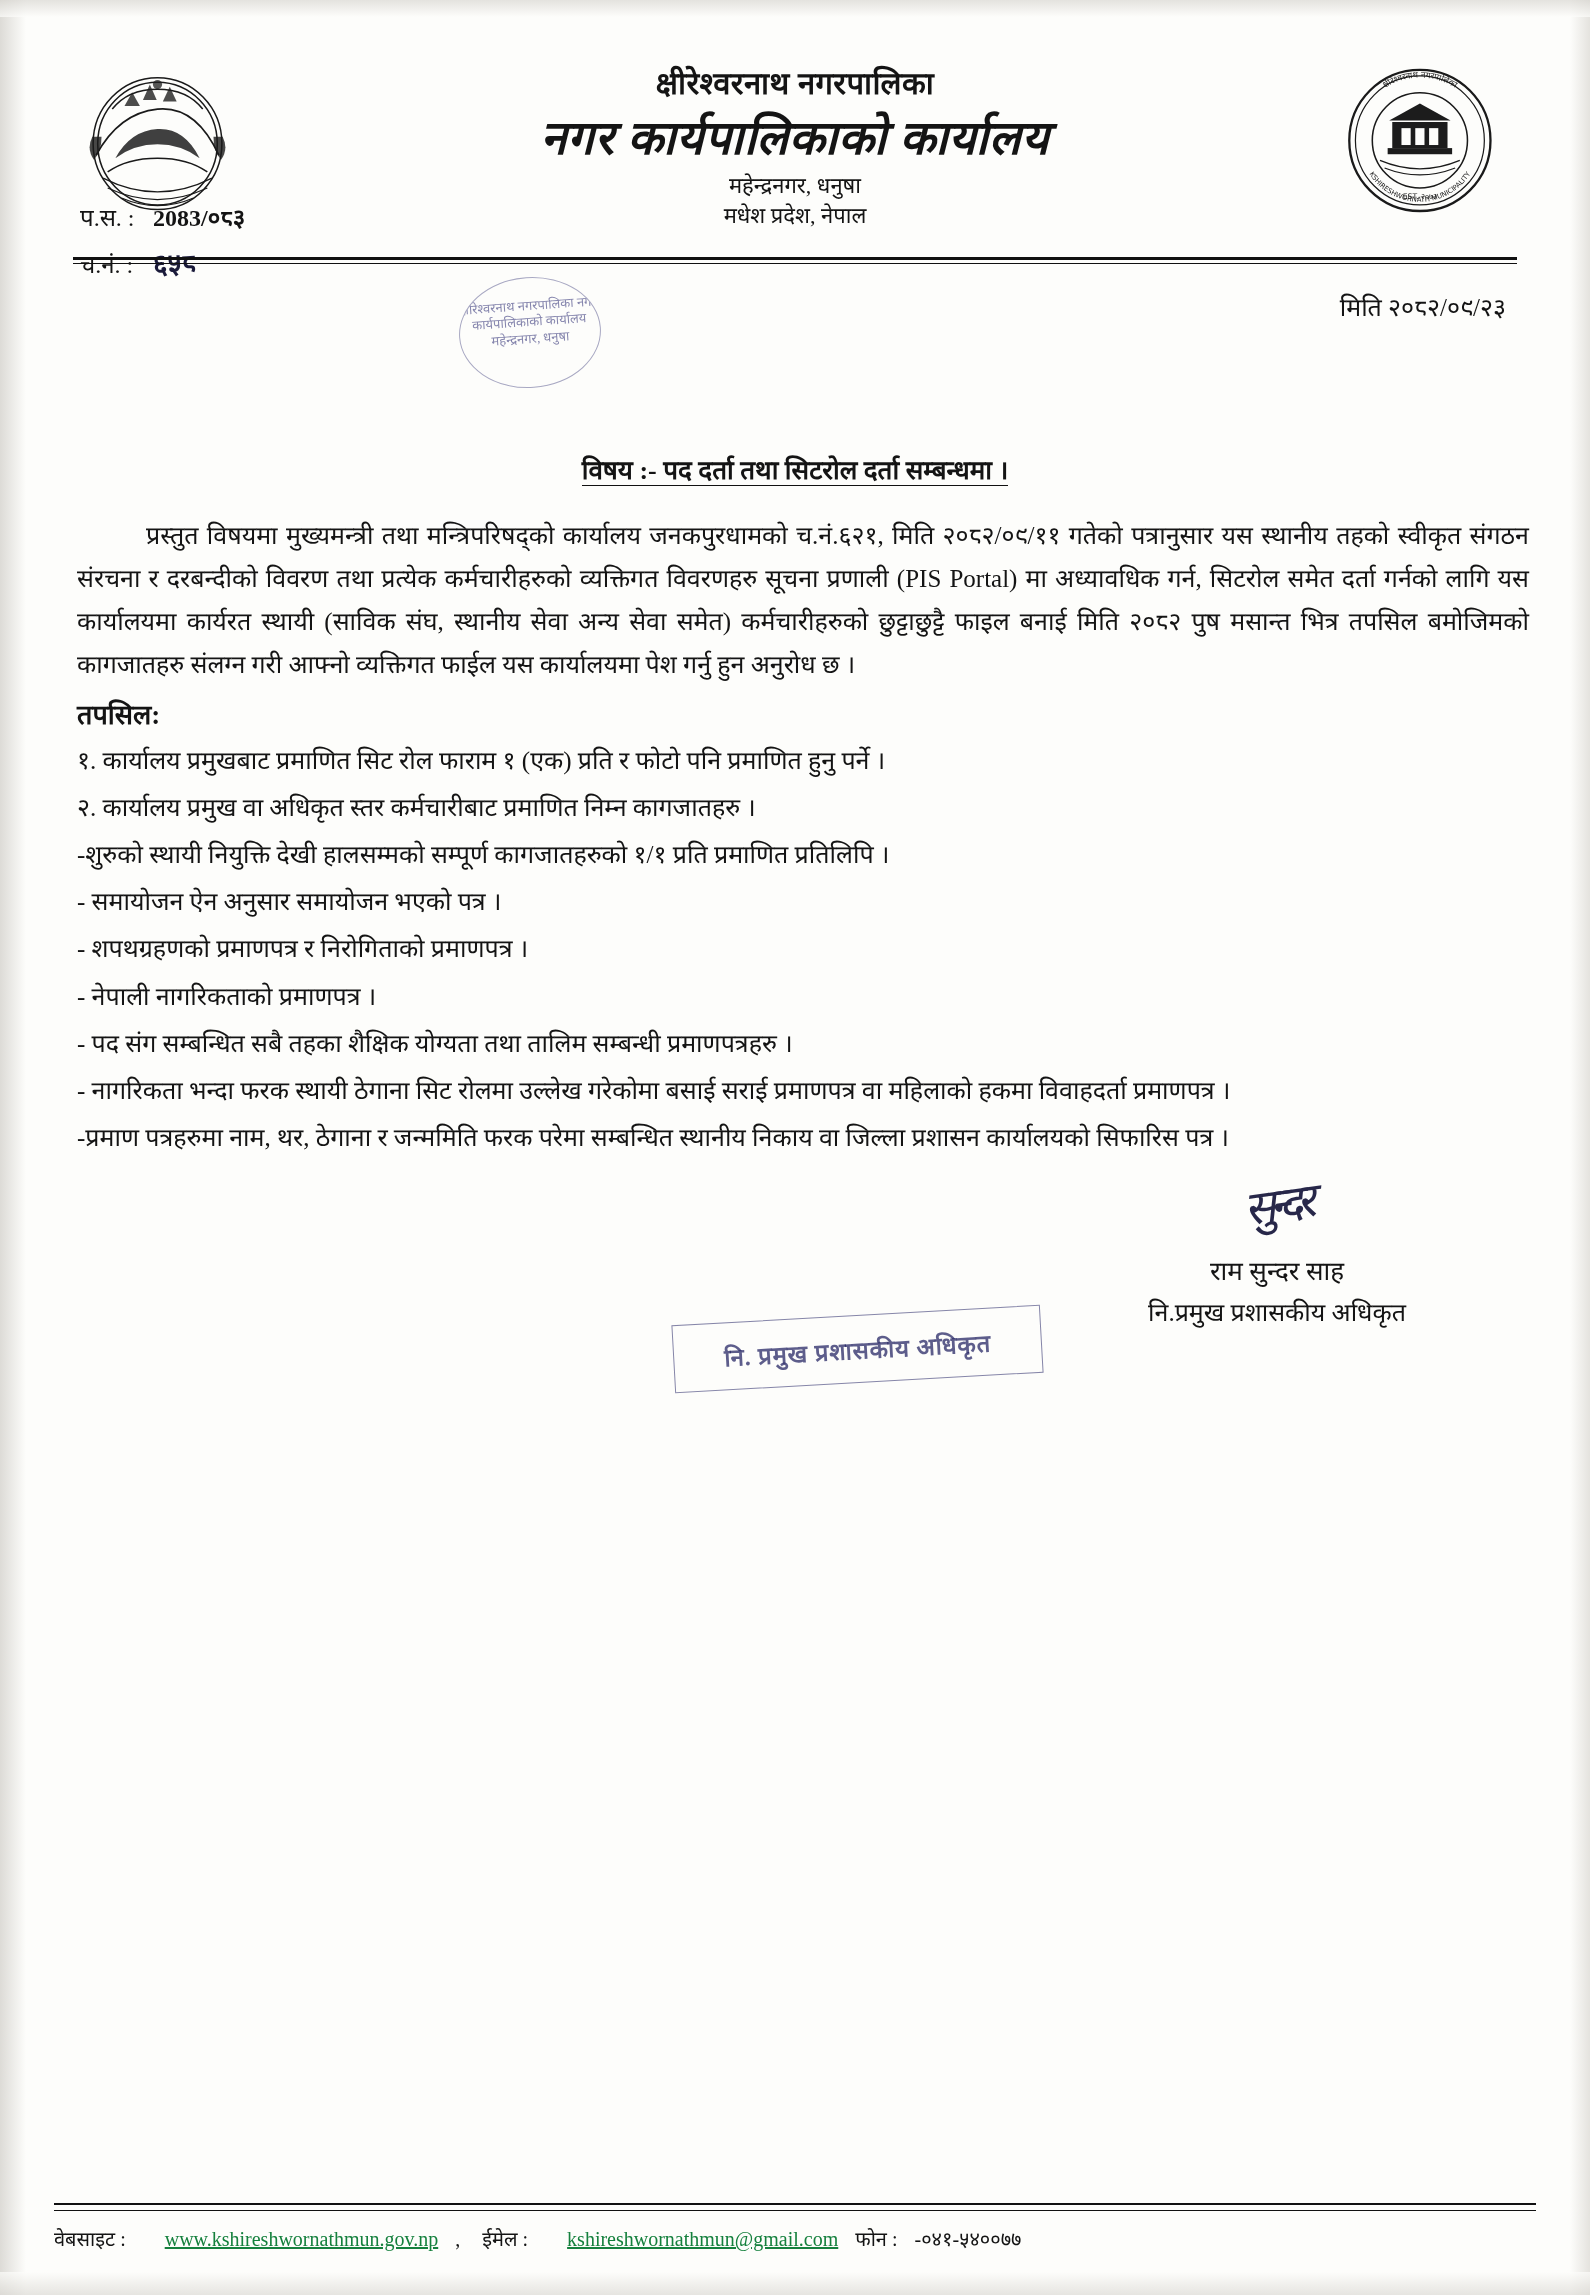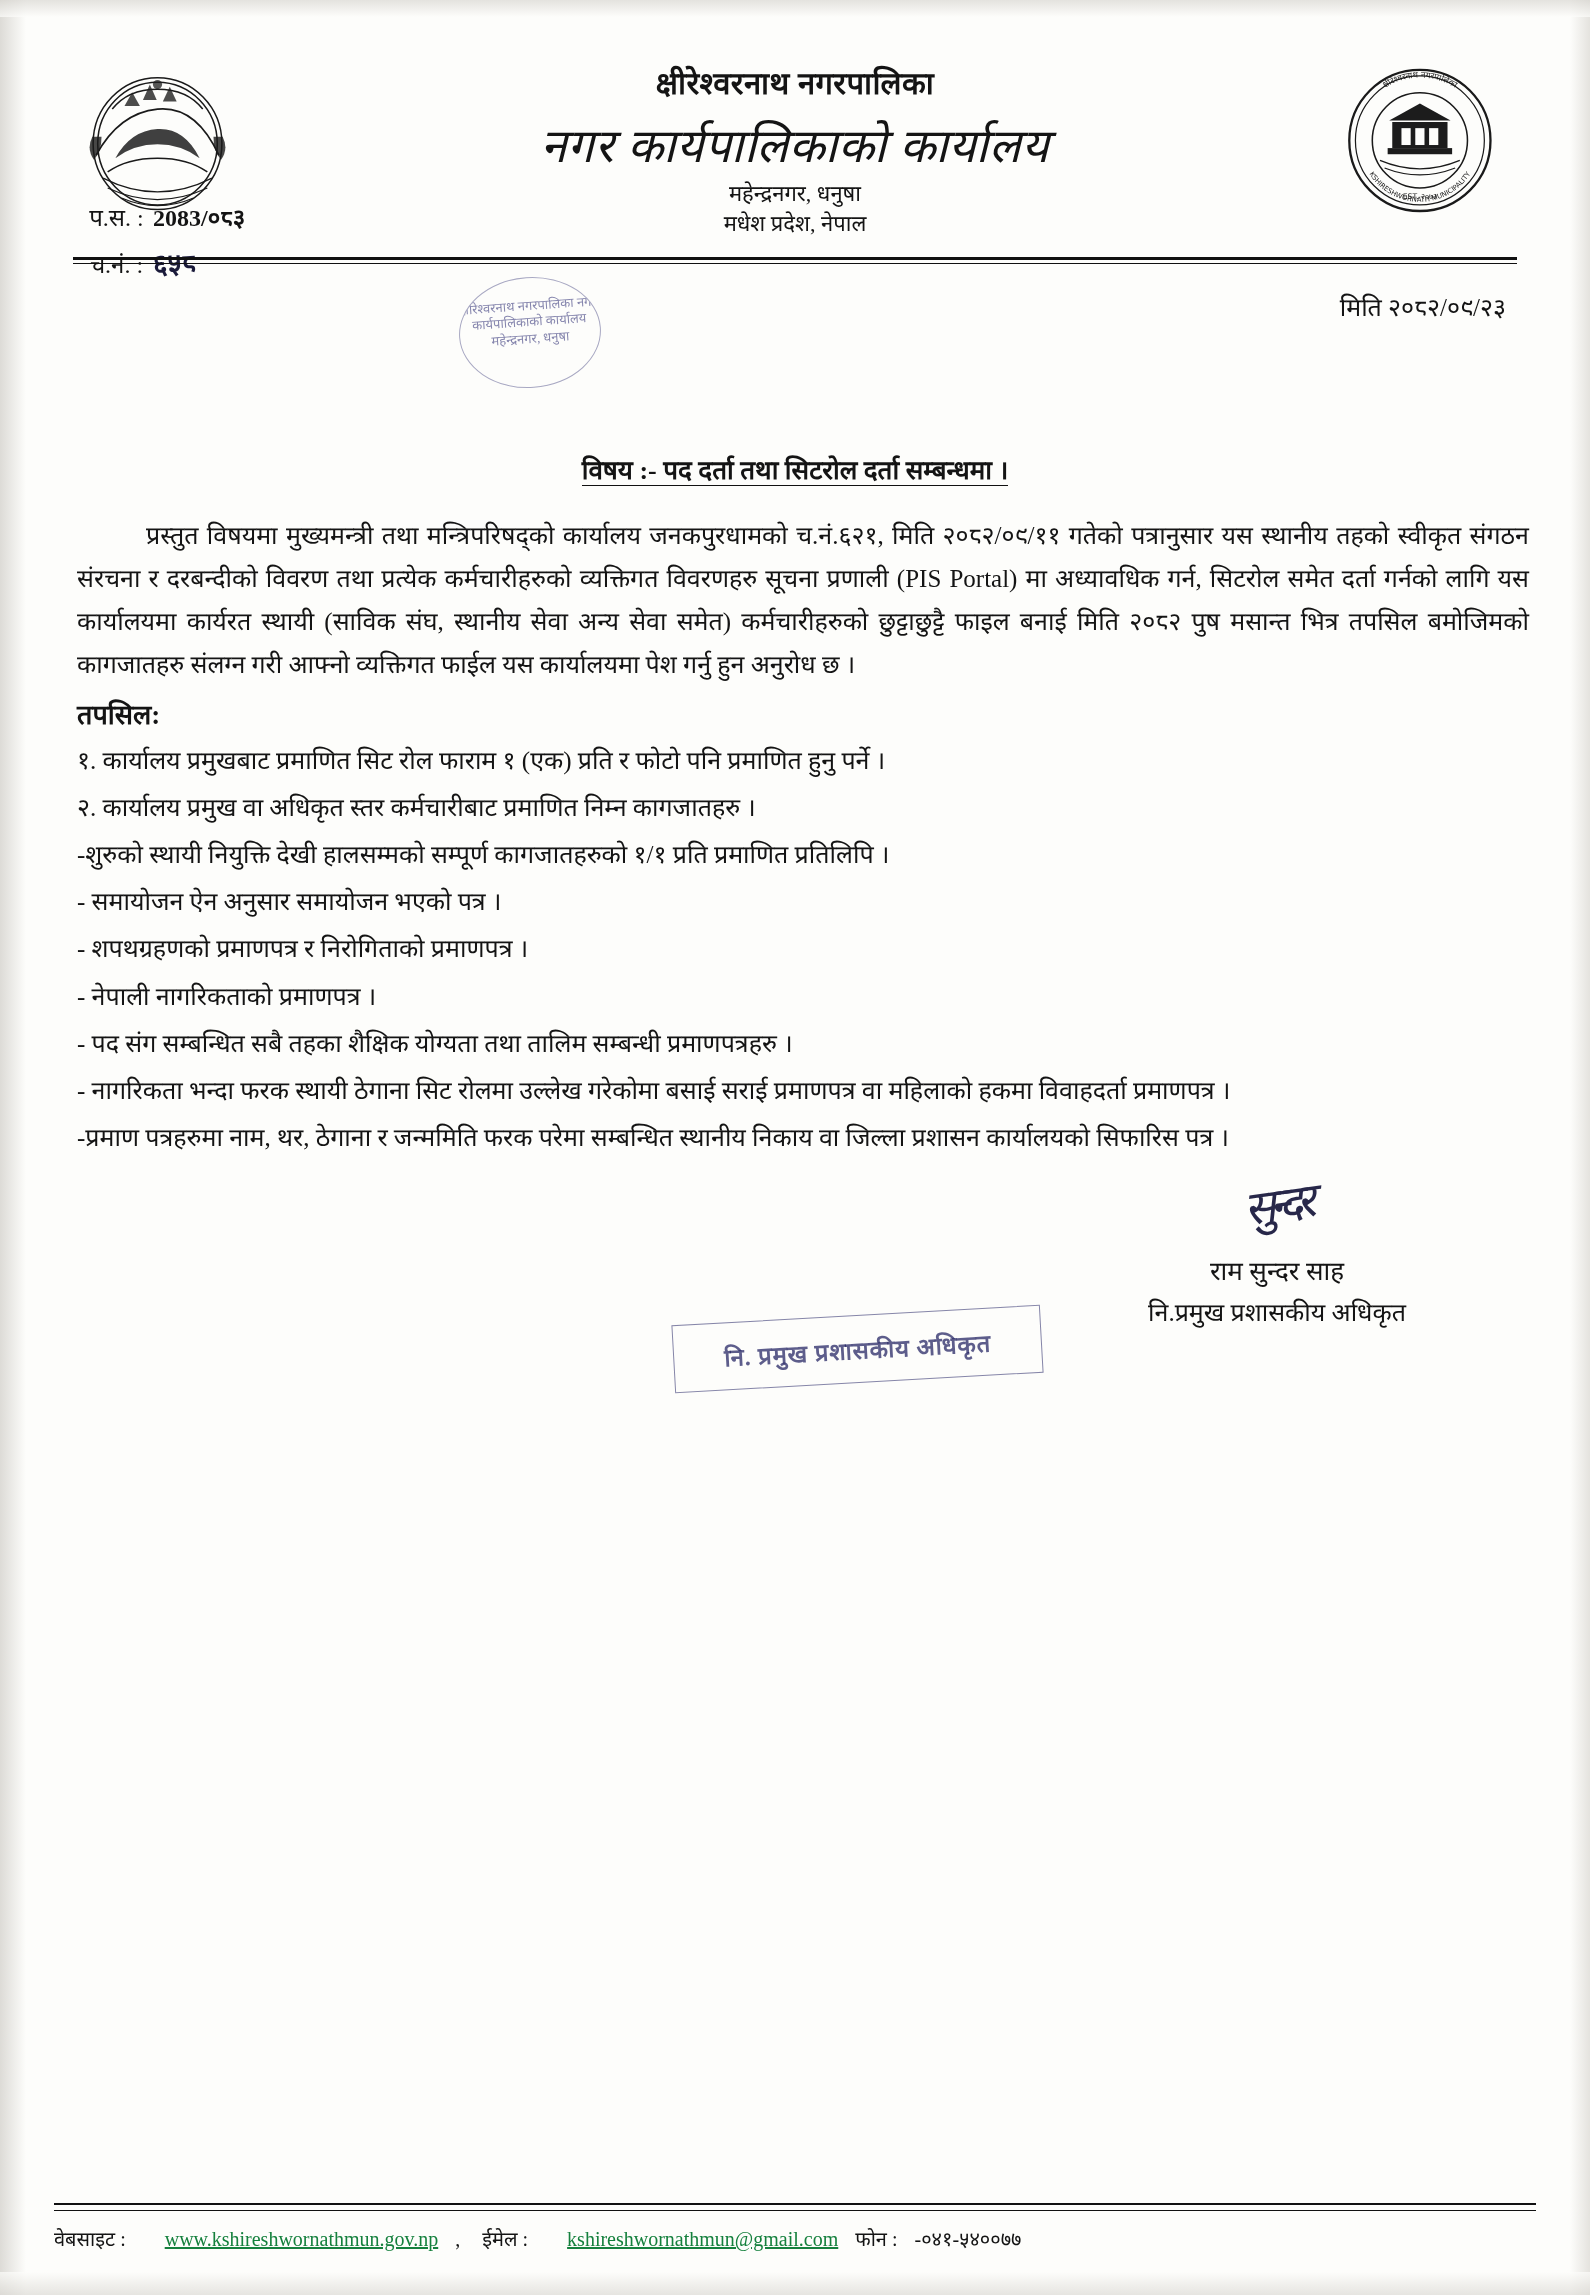"नगर कार्यपालिकाको कार्यालय" .title-line2 { font-weight: 400 -> 700; margin-top: 13px -> 5px }
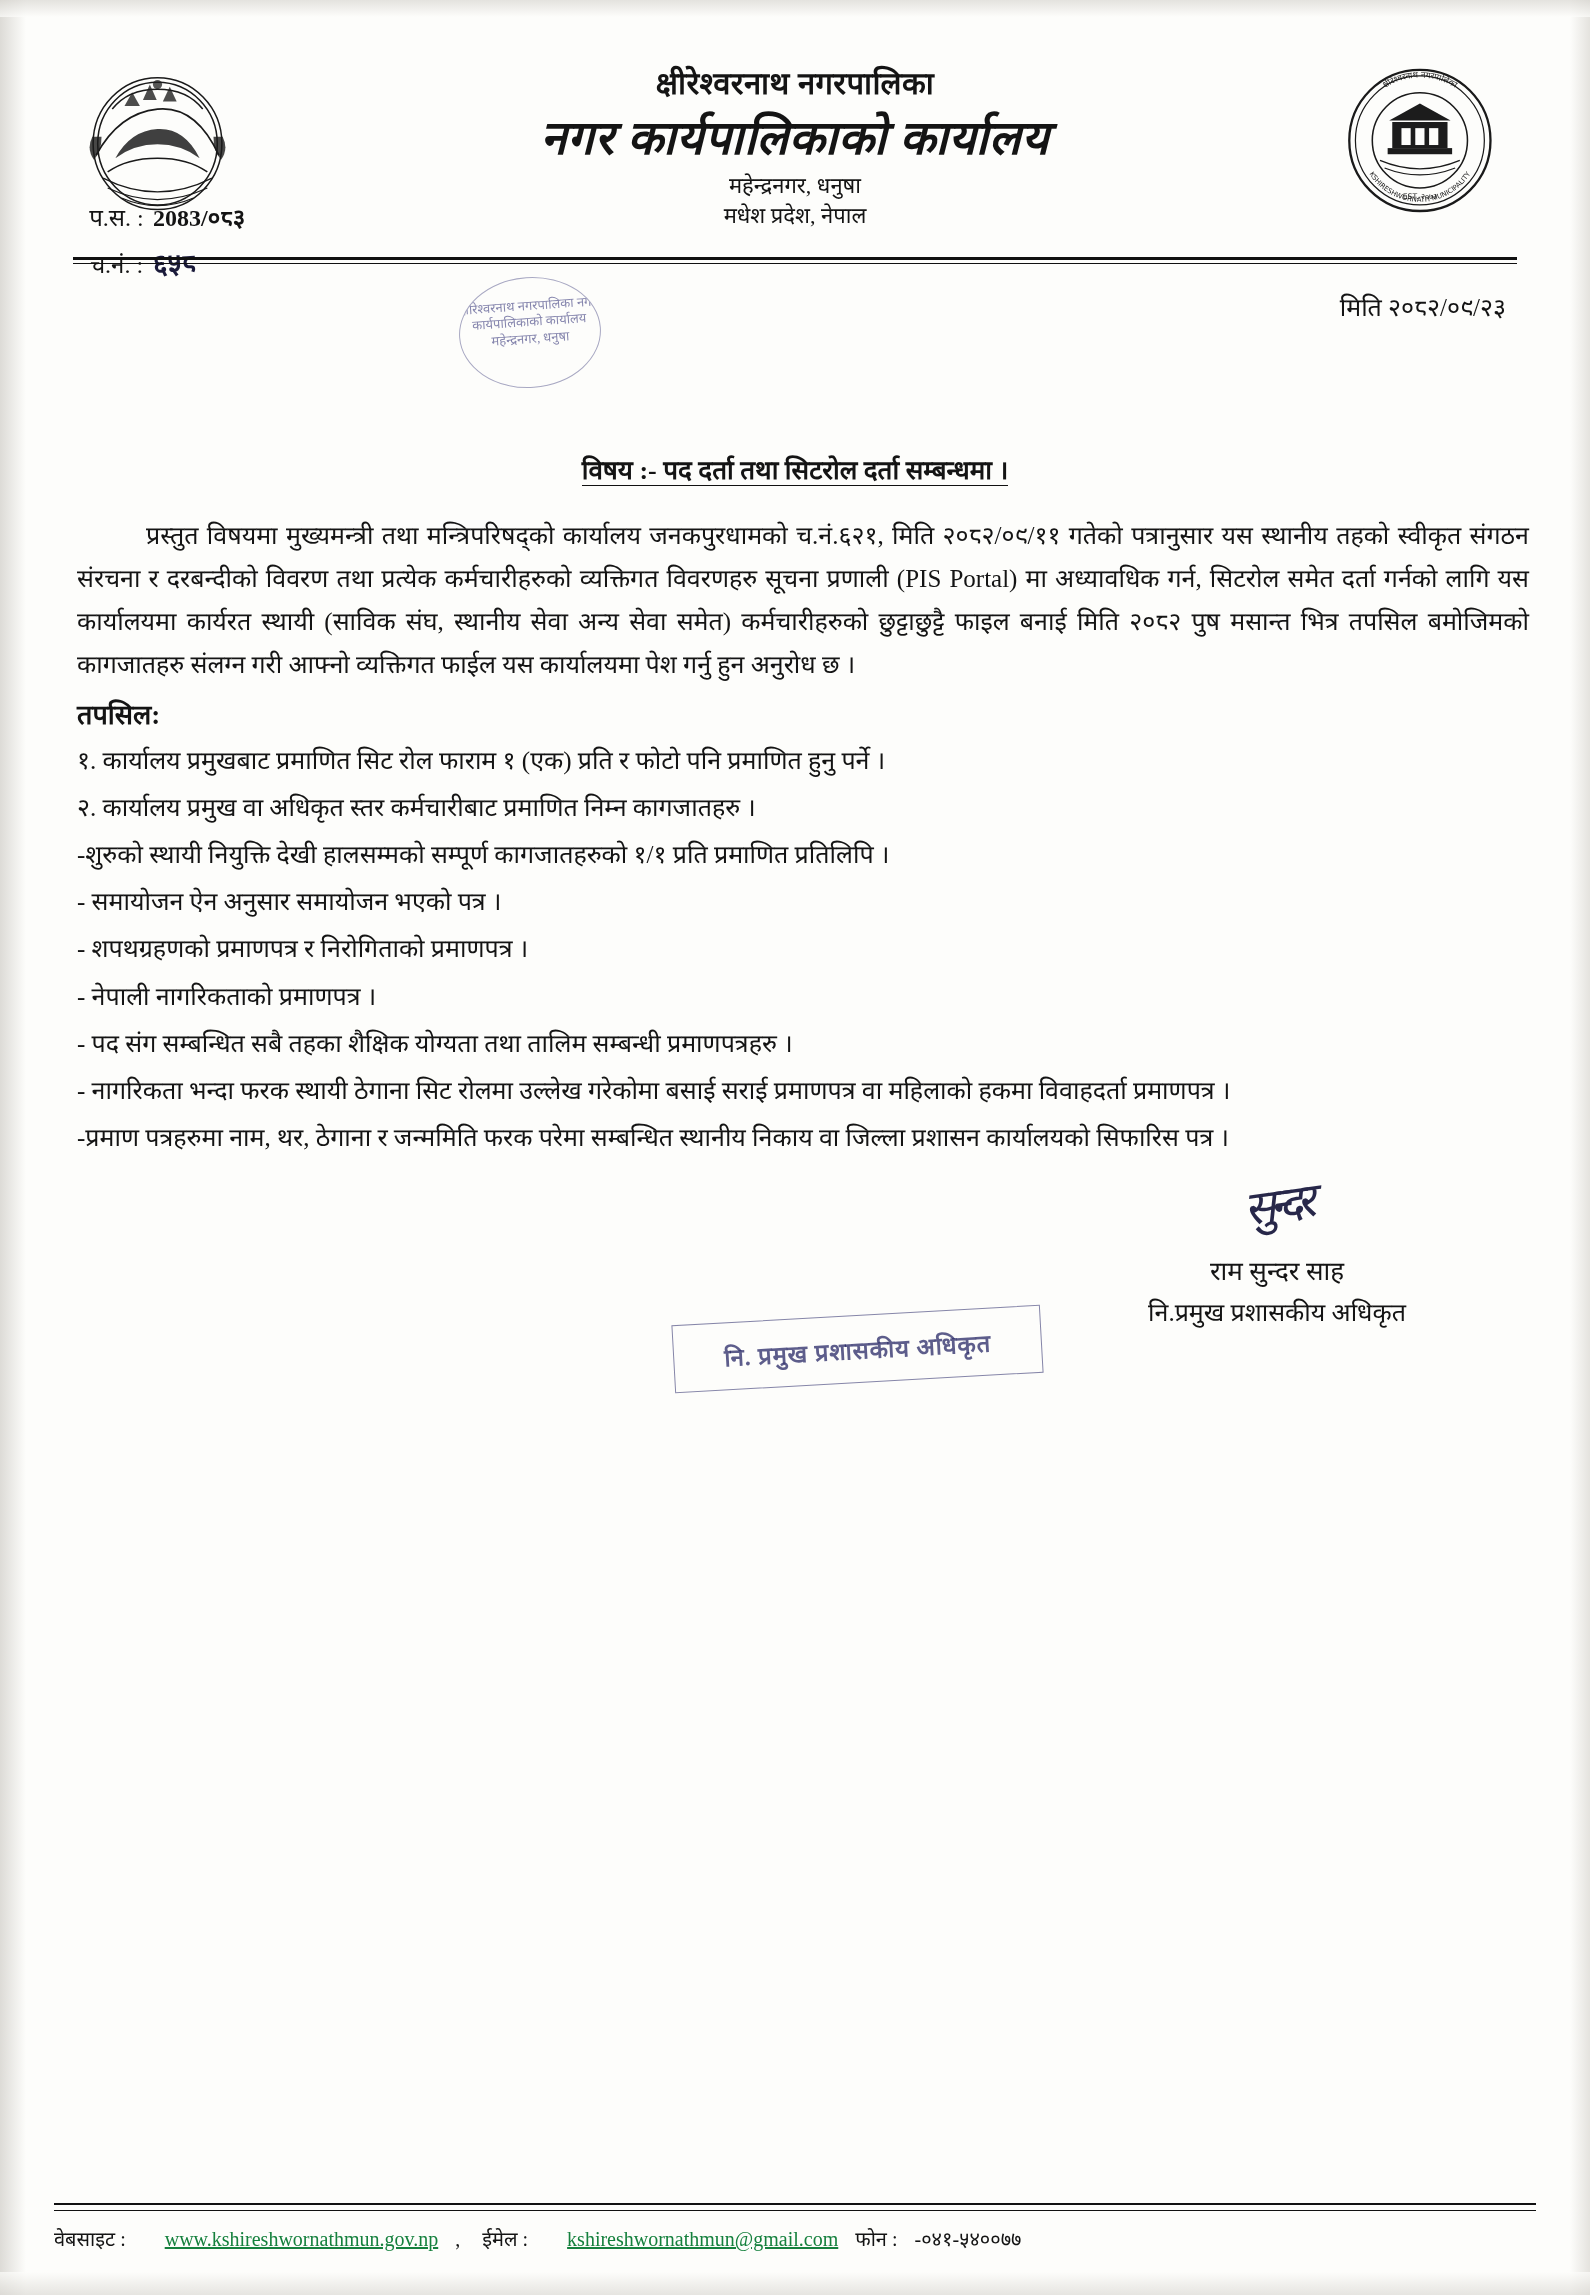"प.स. :" .ref-label { text-align: center -> none }
